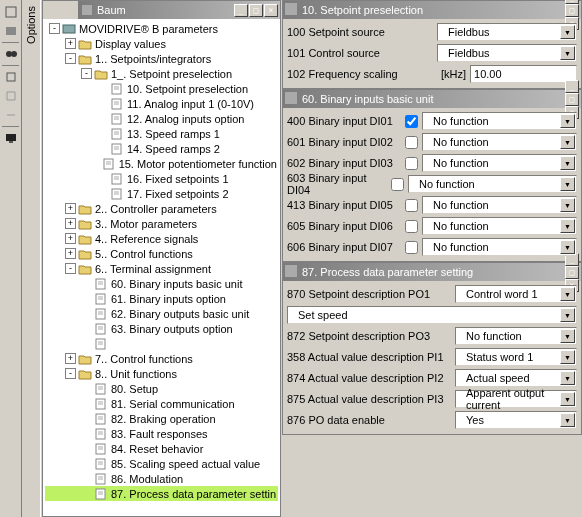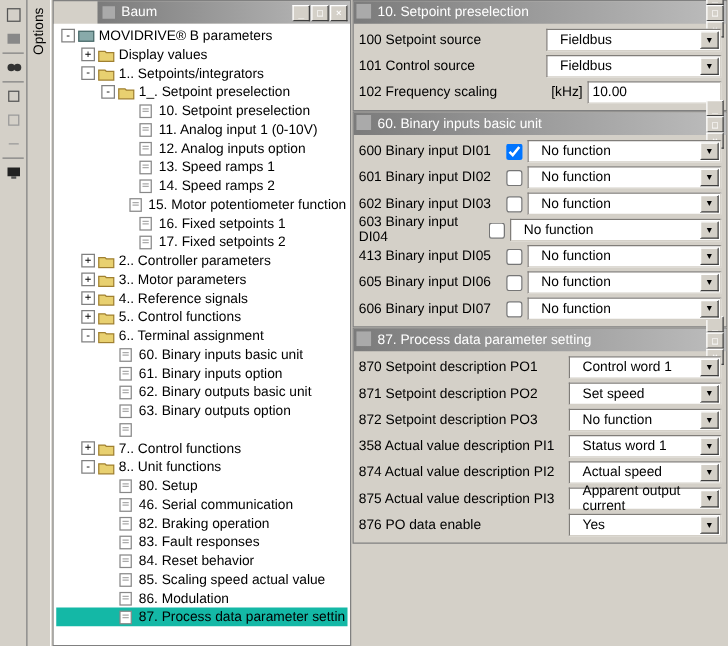"600 Binary input DI01" span.form-label { text: 600 -> 400 }
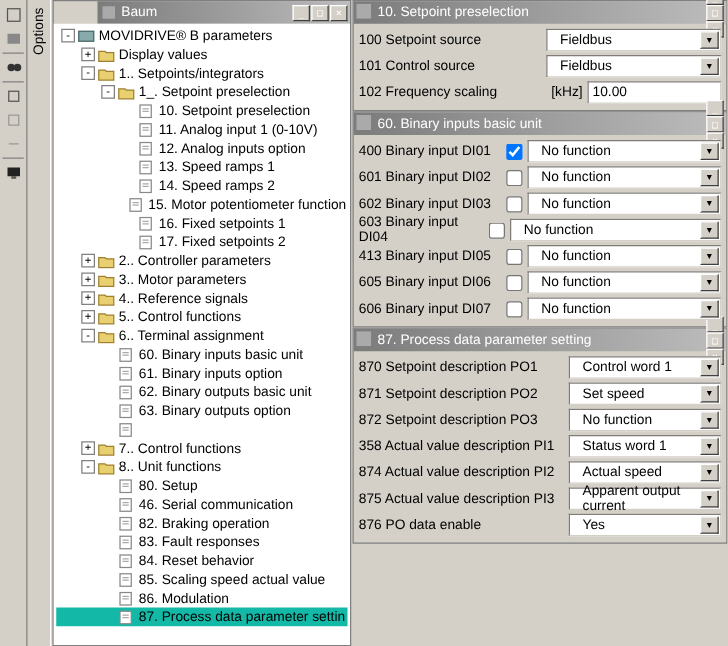"871 Setpoint description PO2" span.form-label { html: <span>871 Setpoint description PO2</span> -> none }
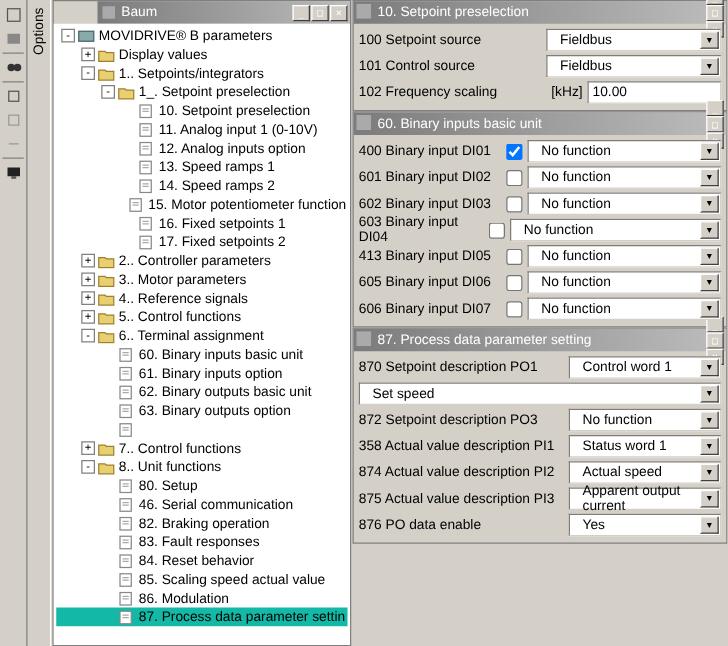"46. Serial communication" span.tree-label { text: 46 -> 81 }
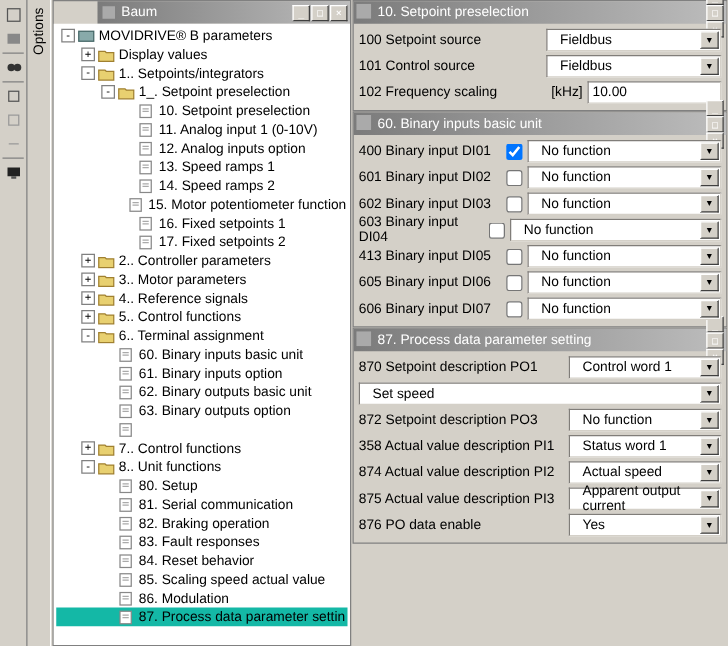"87. Process data parameter settin" .tree-node.selected { background: #14b8a6 -> #bef264 }
